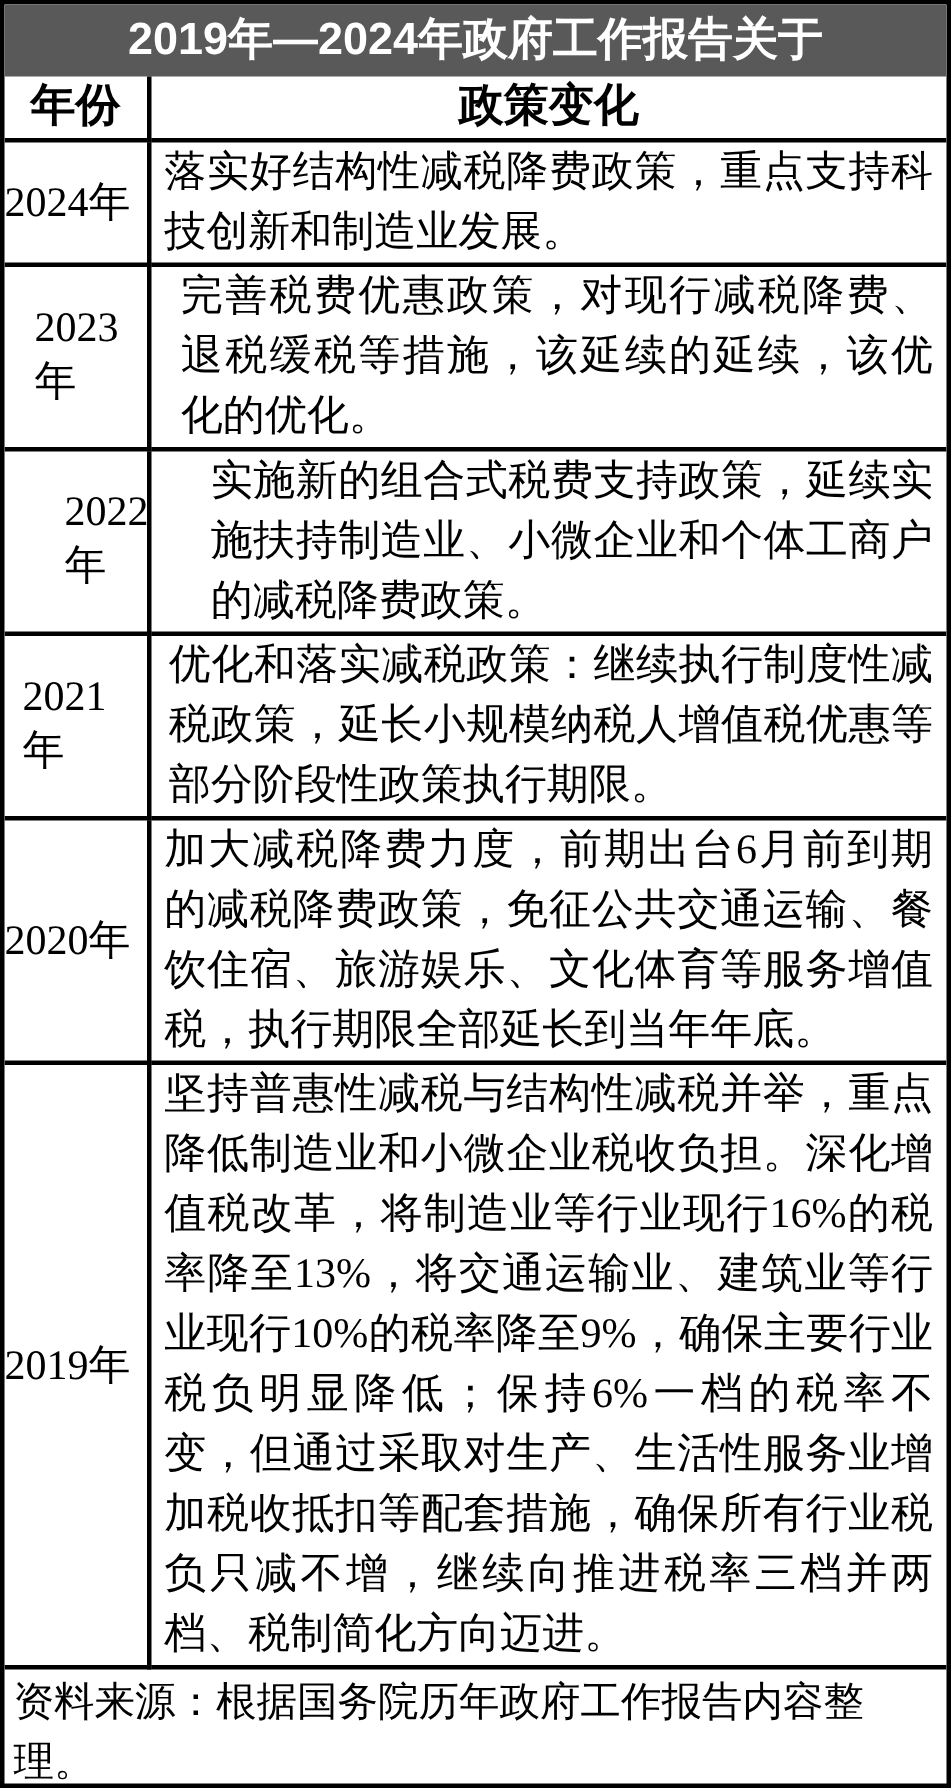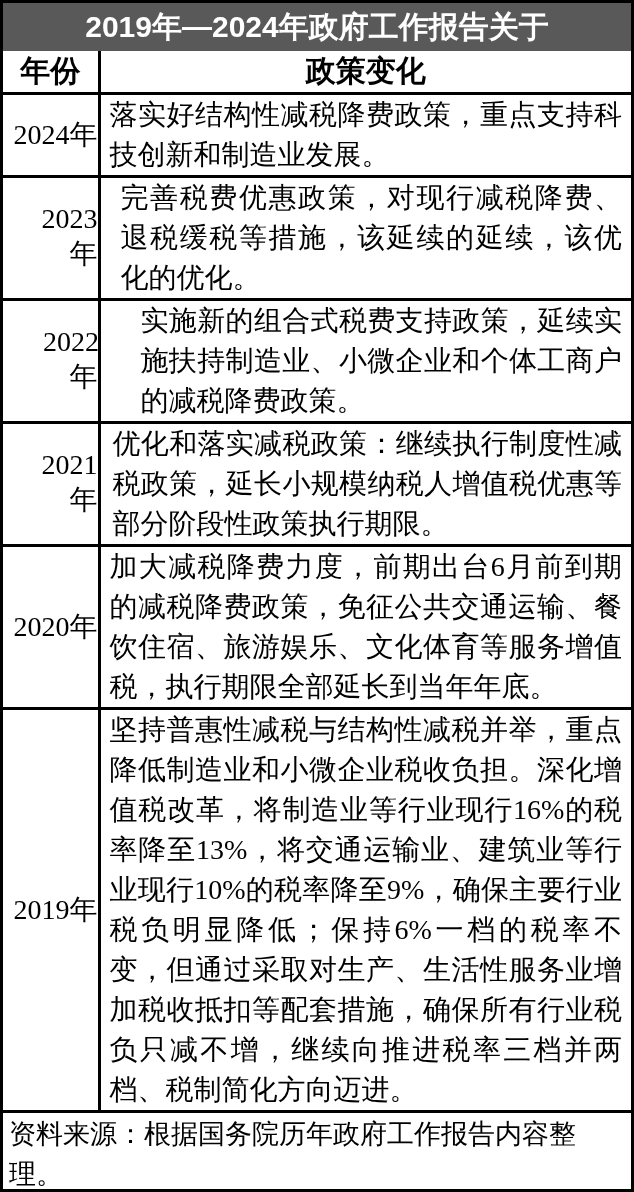"2024年" td.year-cell { text-align: right -> left }
